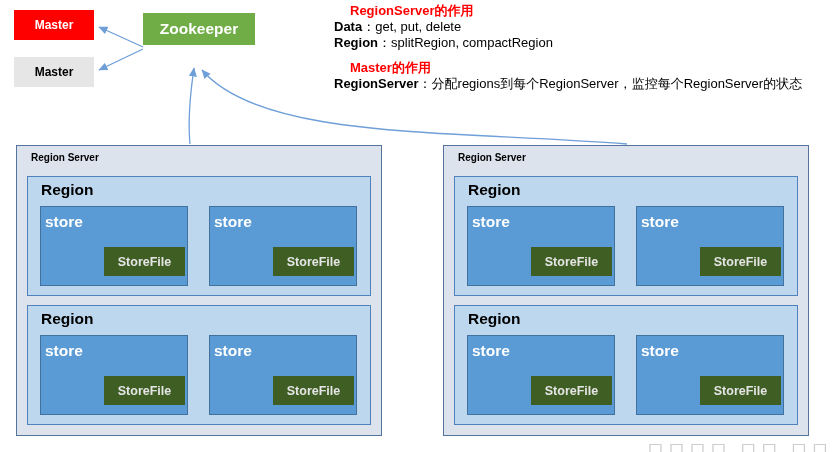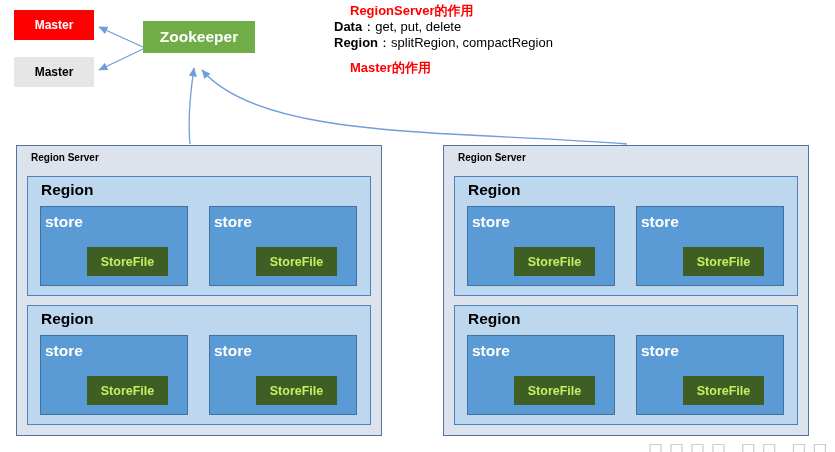"Zookeeper" .zookeeper-node { top: 21px -> 13px }
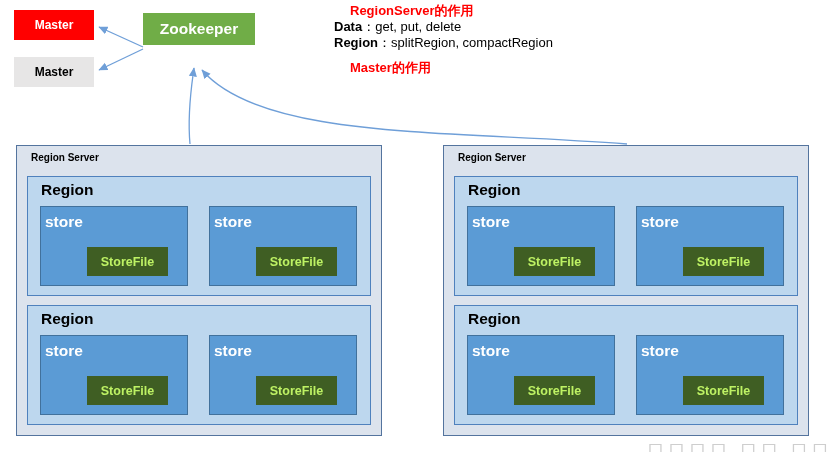"RegionServer：分配regions到每个RegionServer，监控" div { html: none -> <div><span>RegionServer</span><span>：</span><span>分配regions到每个RegionServer，监控每个RegionServer的状态</span></div> }
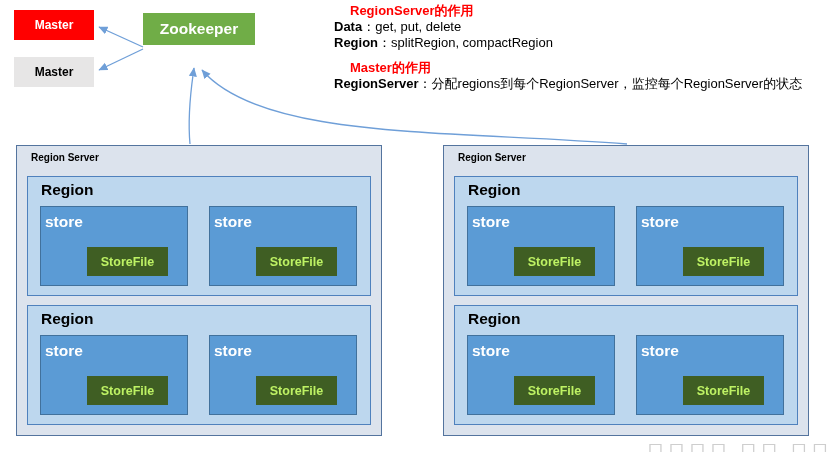"StoreFile" .storefile { color: #bef264 -> #e5e5e5; right: 19px -> 2px }
